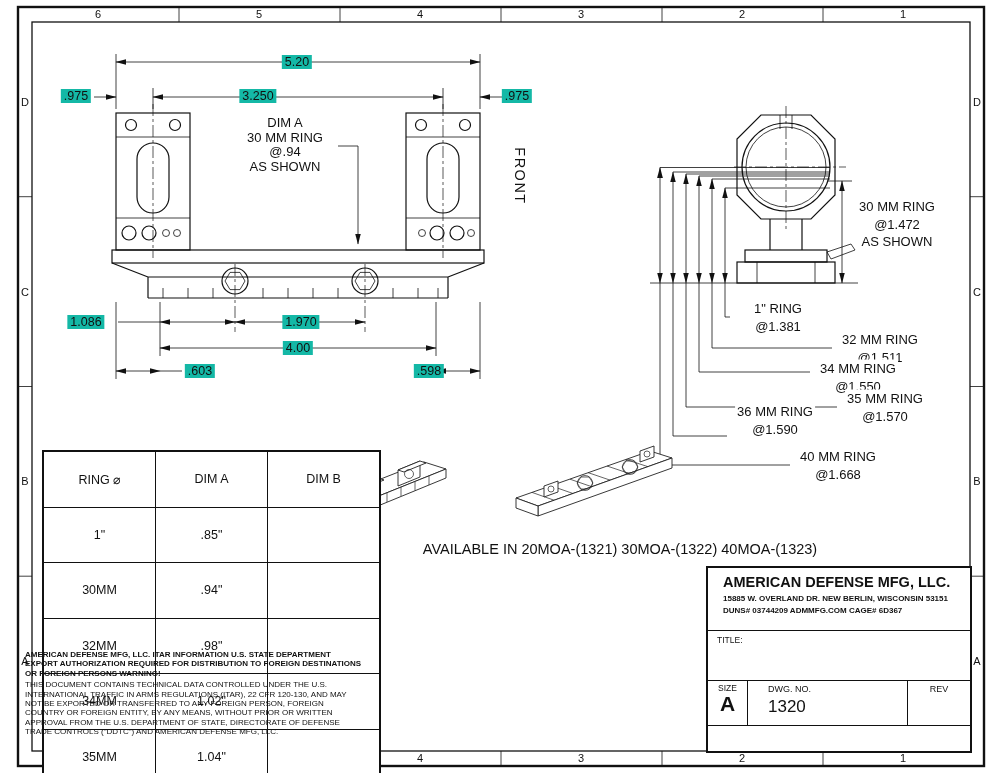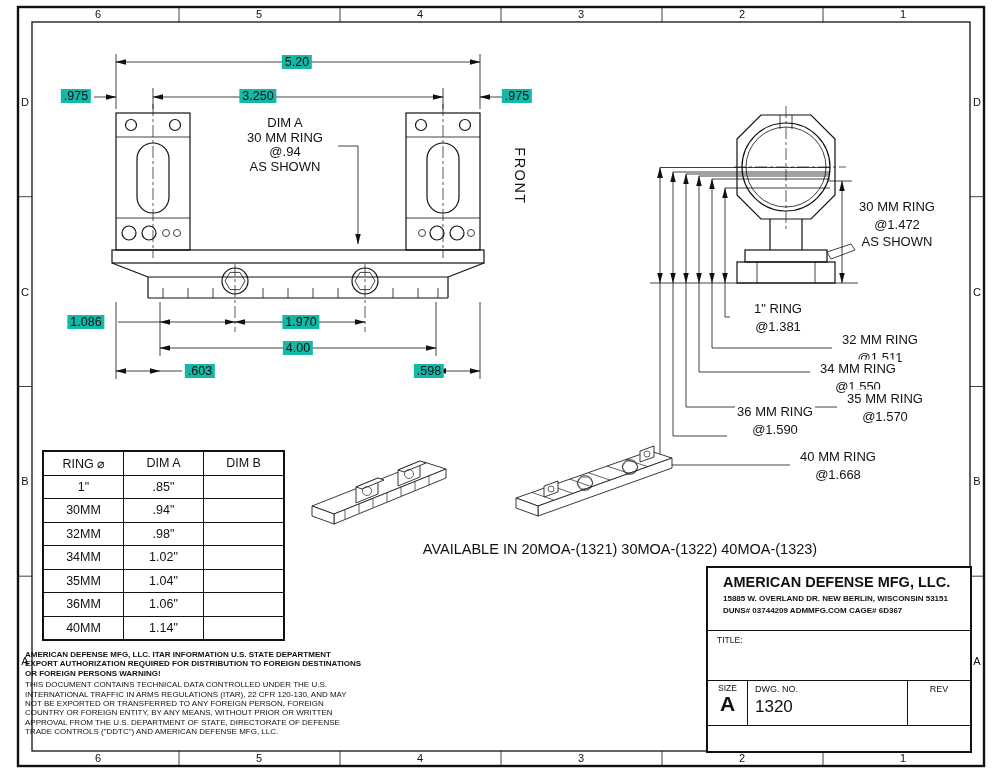"RING ⌀" .ring-table td { padding: 0 -> 16px }
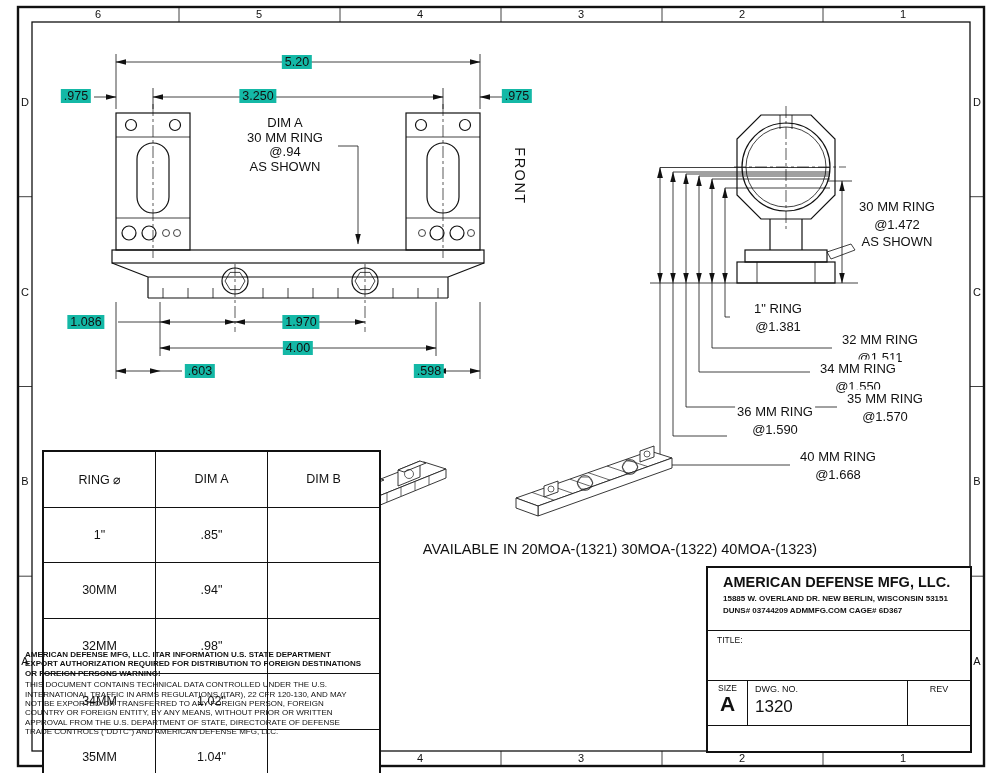"DWG. NO." .tb-no { margin-left: none -> 13px }
